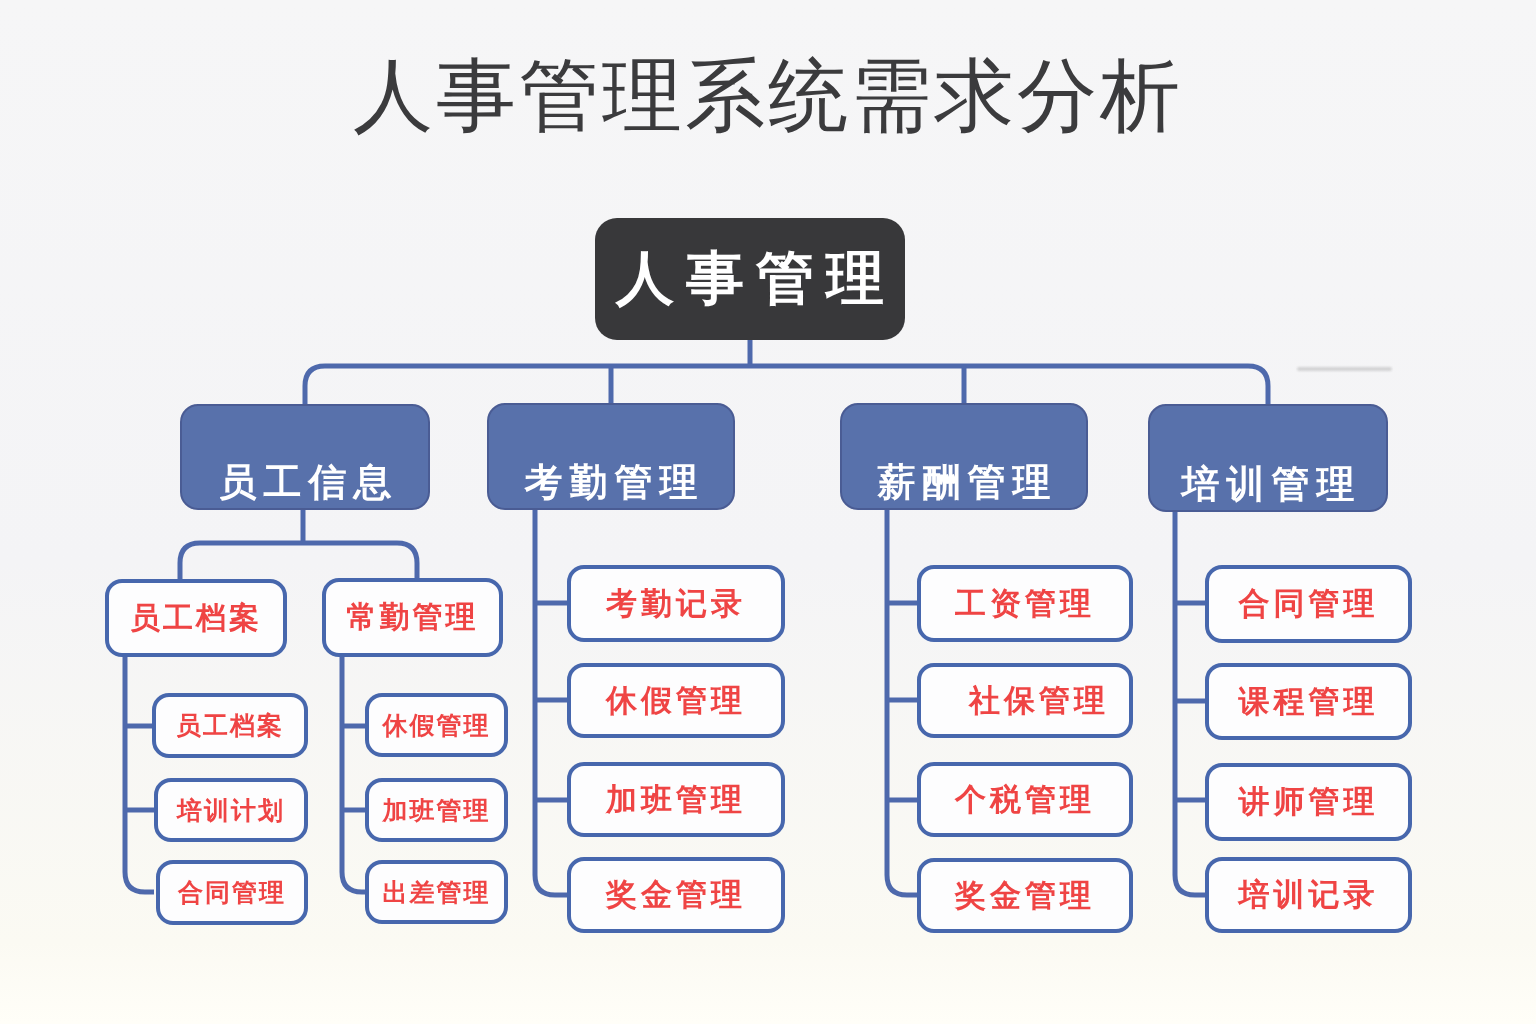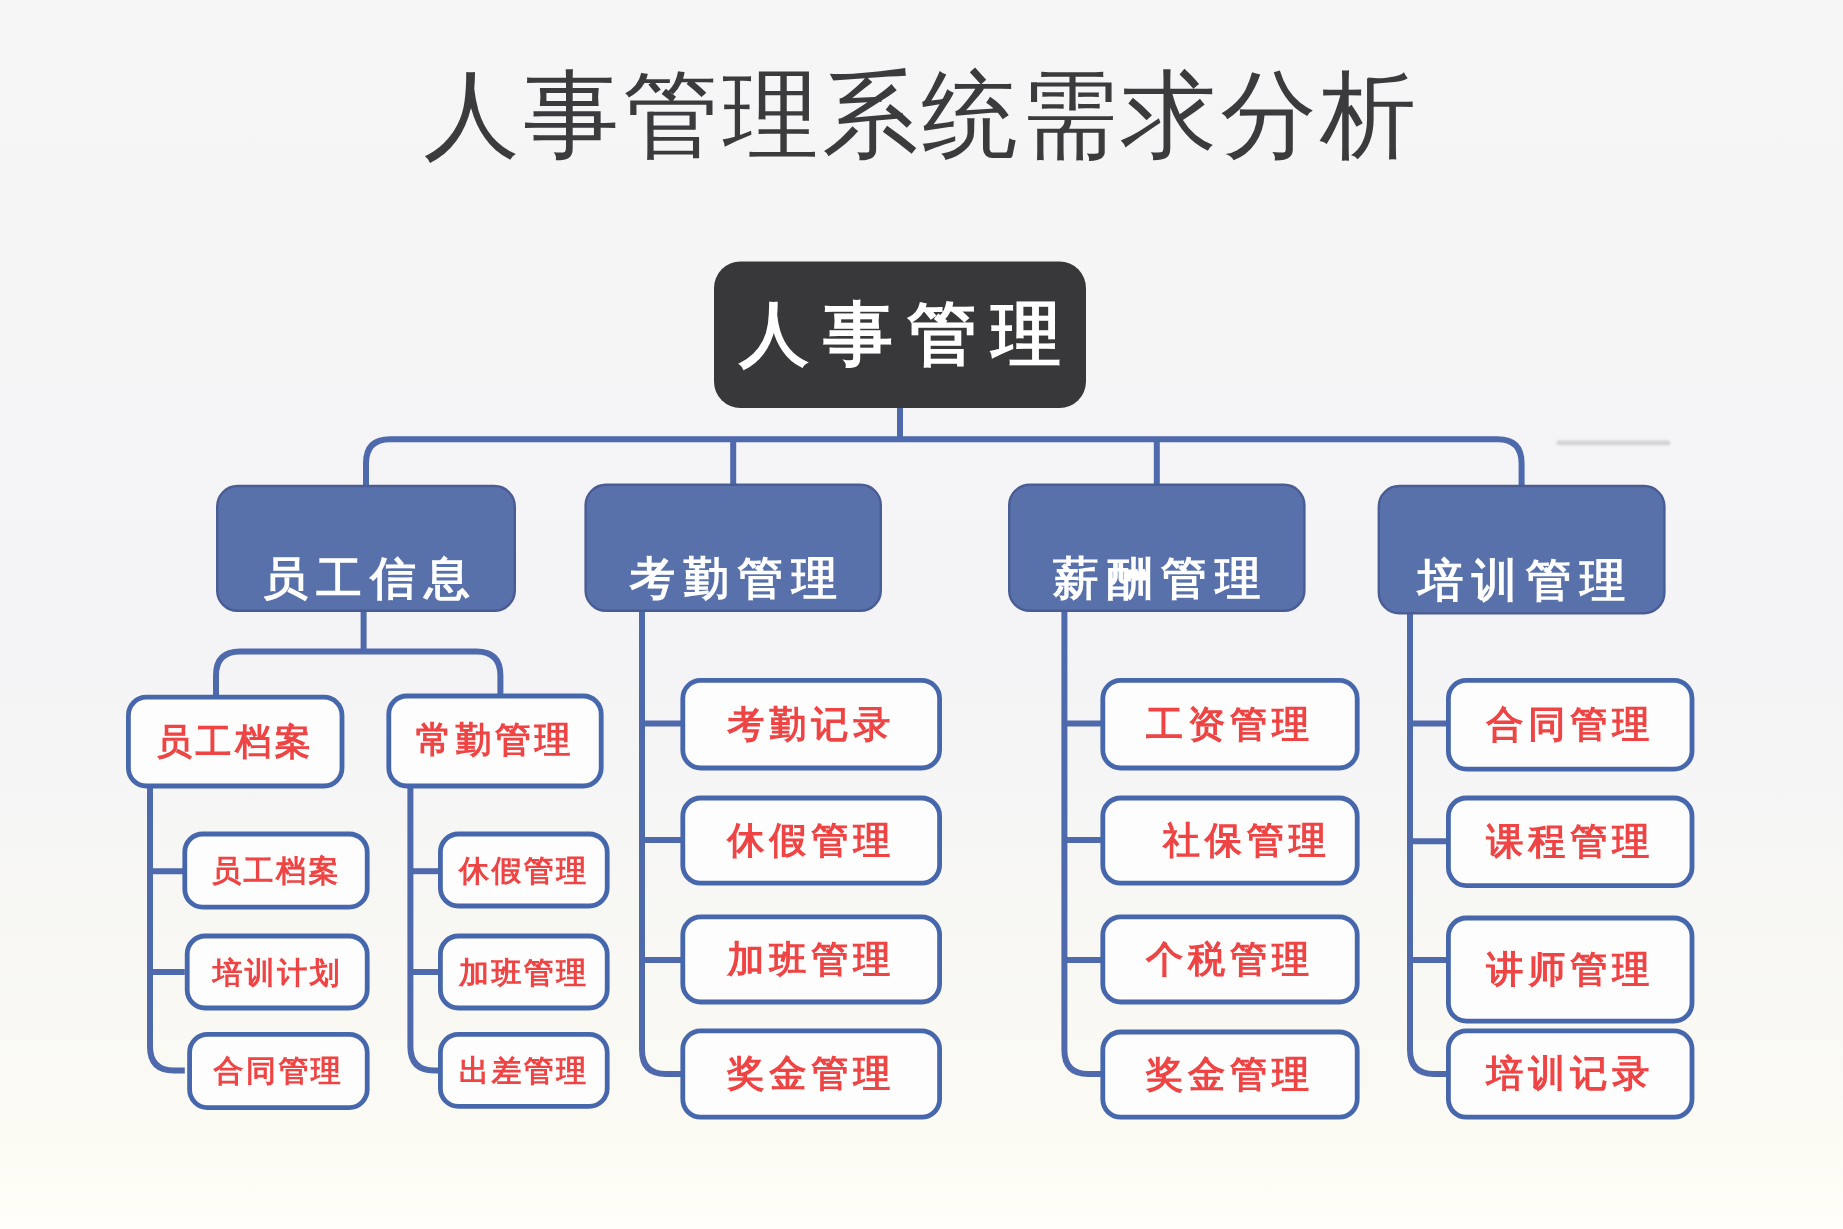"讲师管理" div.node { height: 90px -> 78px }
